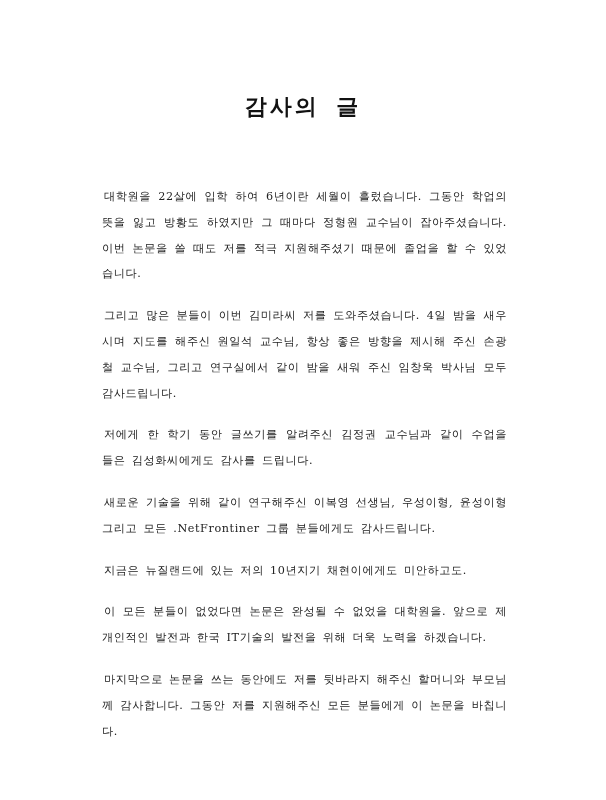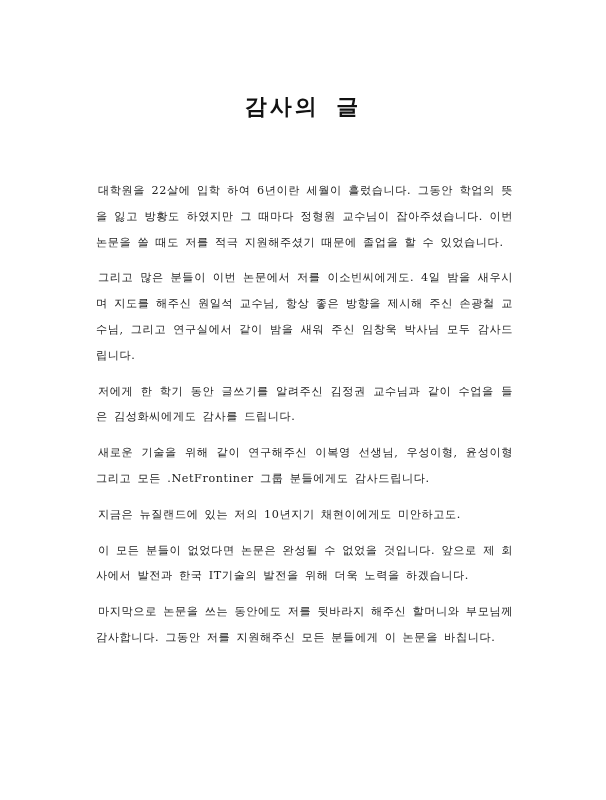"대학원을 22살에 입학 하여 6년이란" .para { margin: 10px -> 16px }
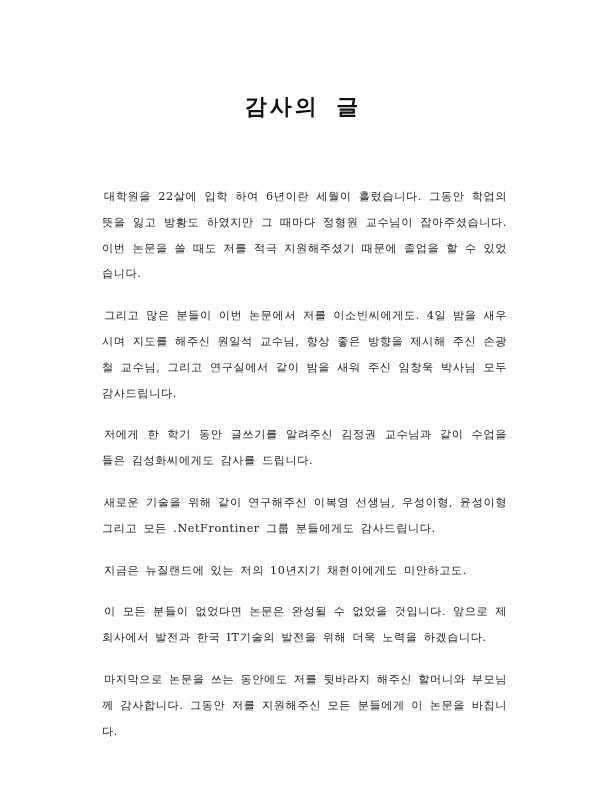"그리고 많은 분들이 이번 논문에서" p.para { text: 논문에서 저를 이소빈씨에게도 -> 김미라씨 저를 도와주셨습니다 }
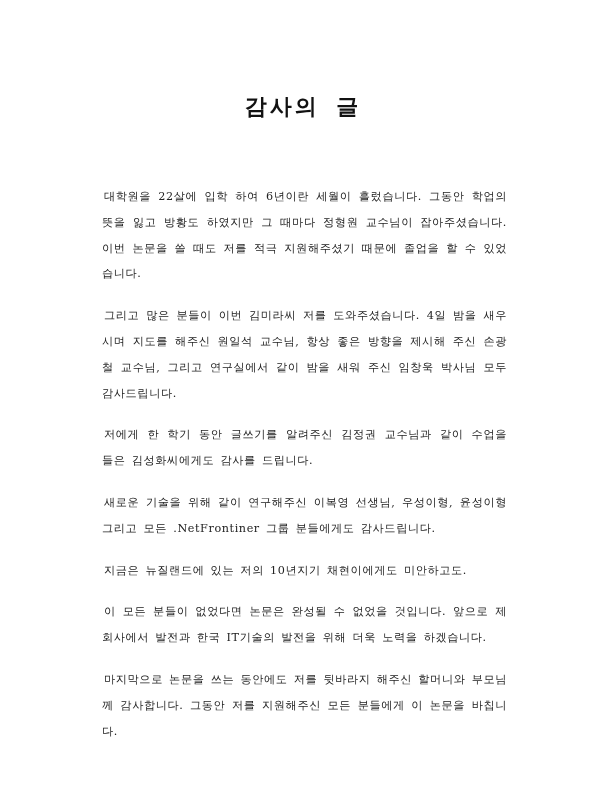"이 모든 분들이 없었다면 논문은" p.para { text: 것입니다. 앞으로 제 회사에서 -> 대학원을. 앞으로 제 개인적인 }
